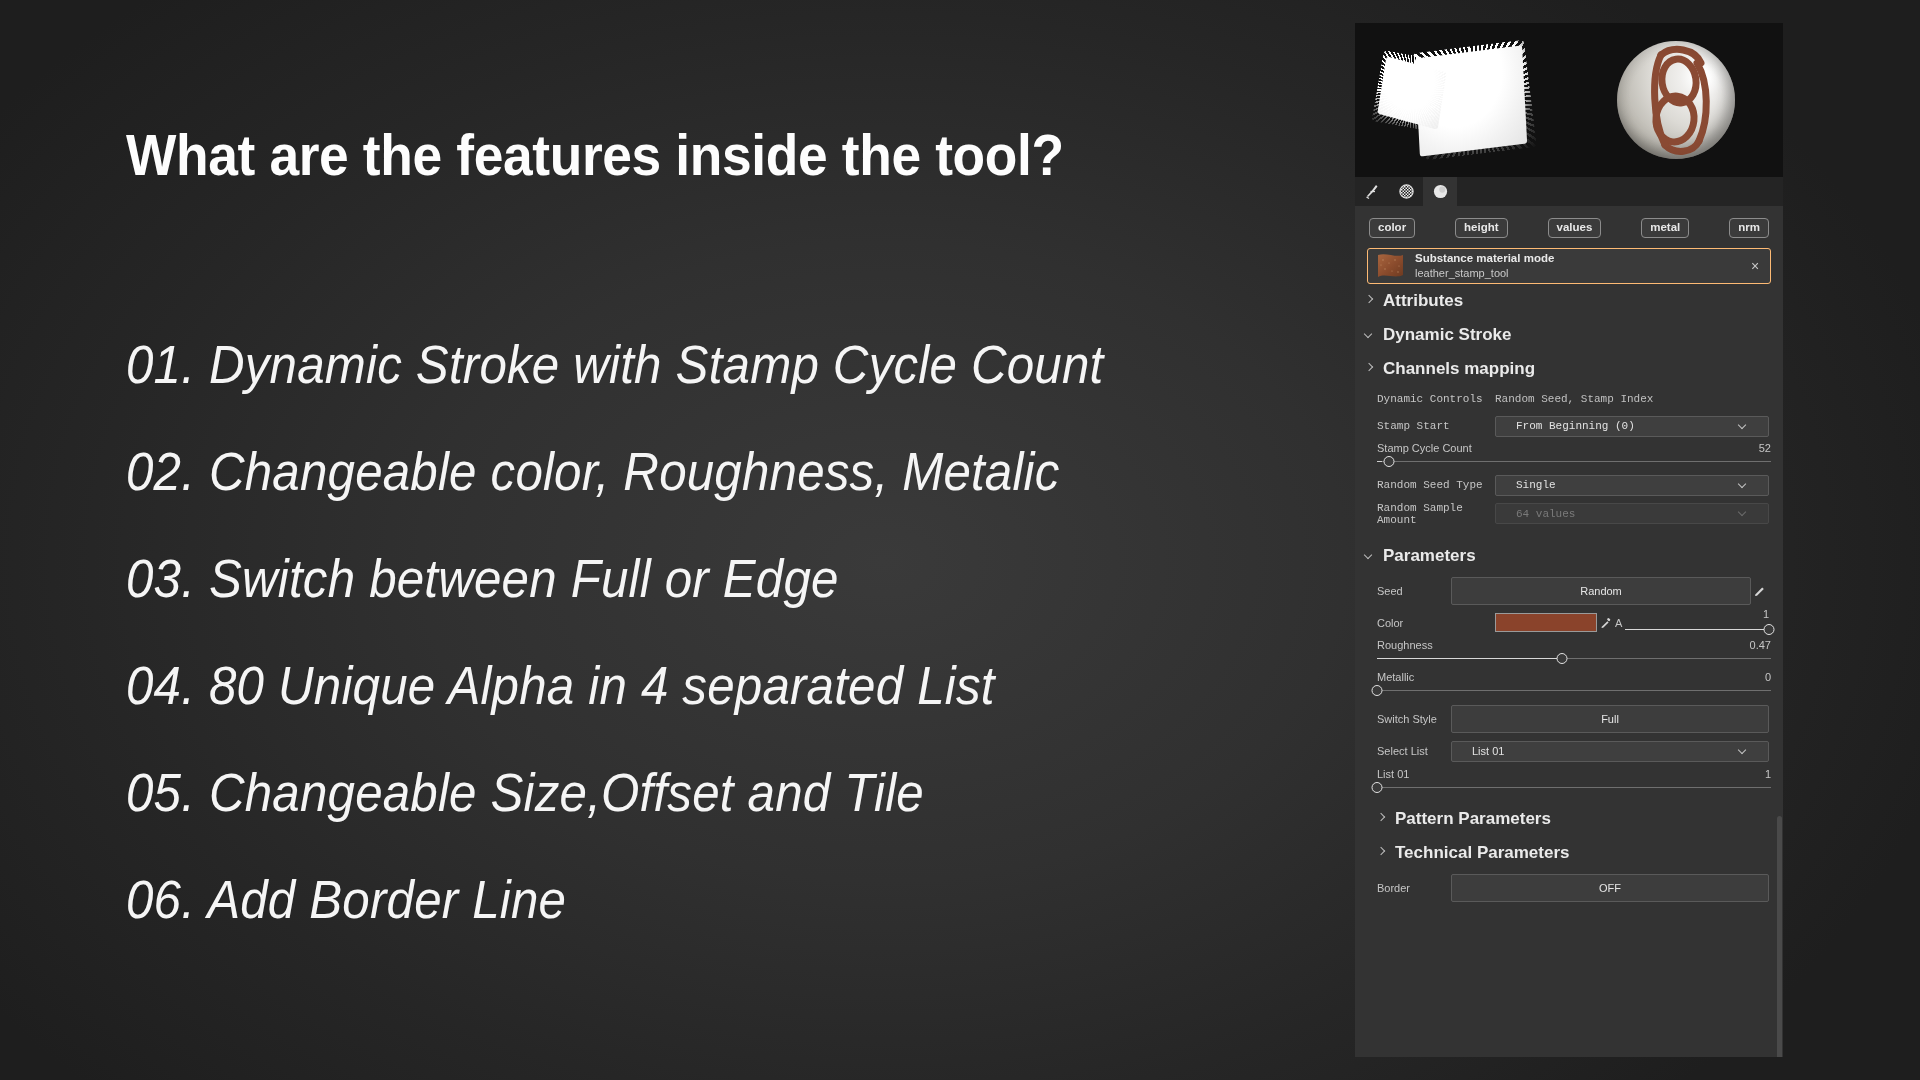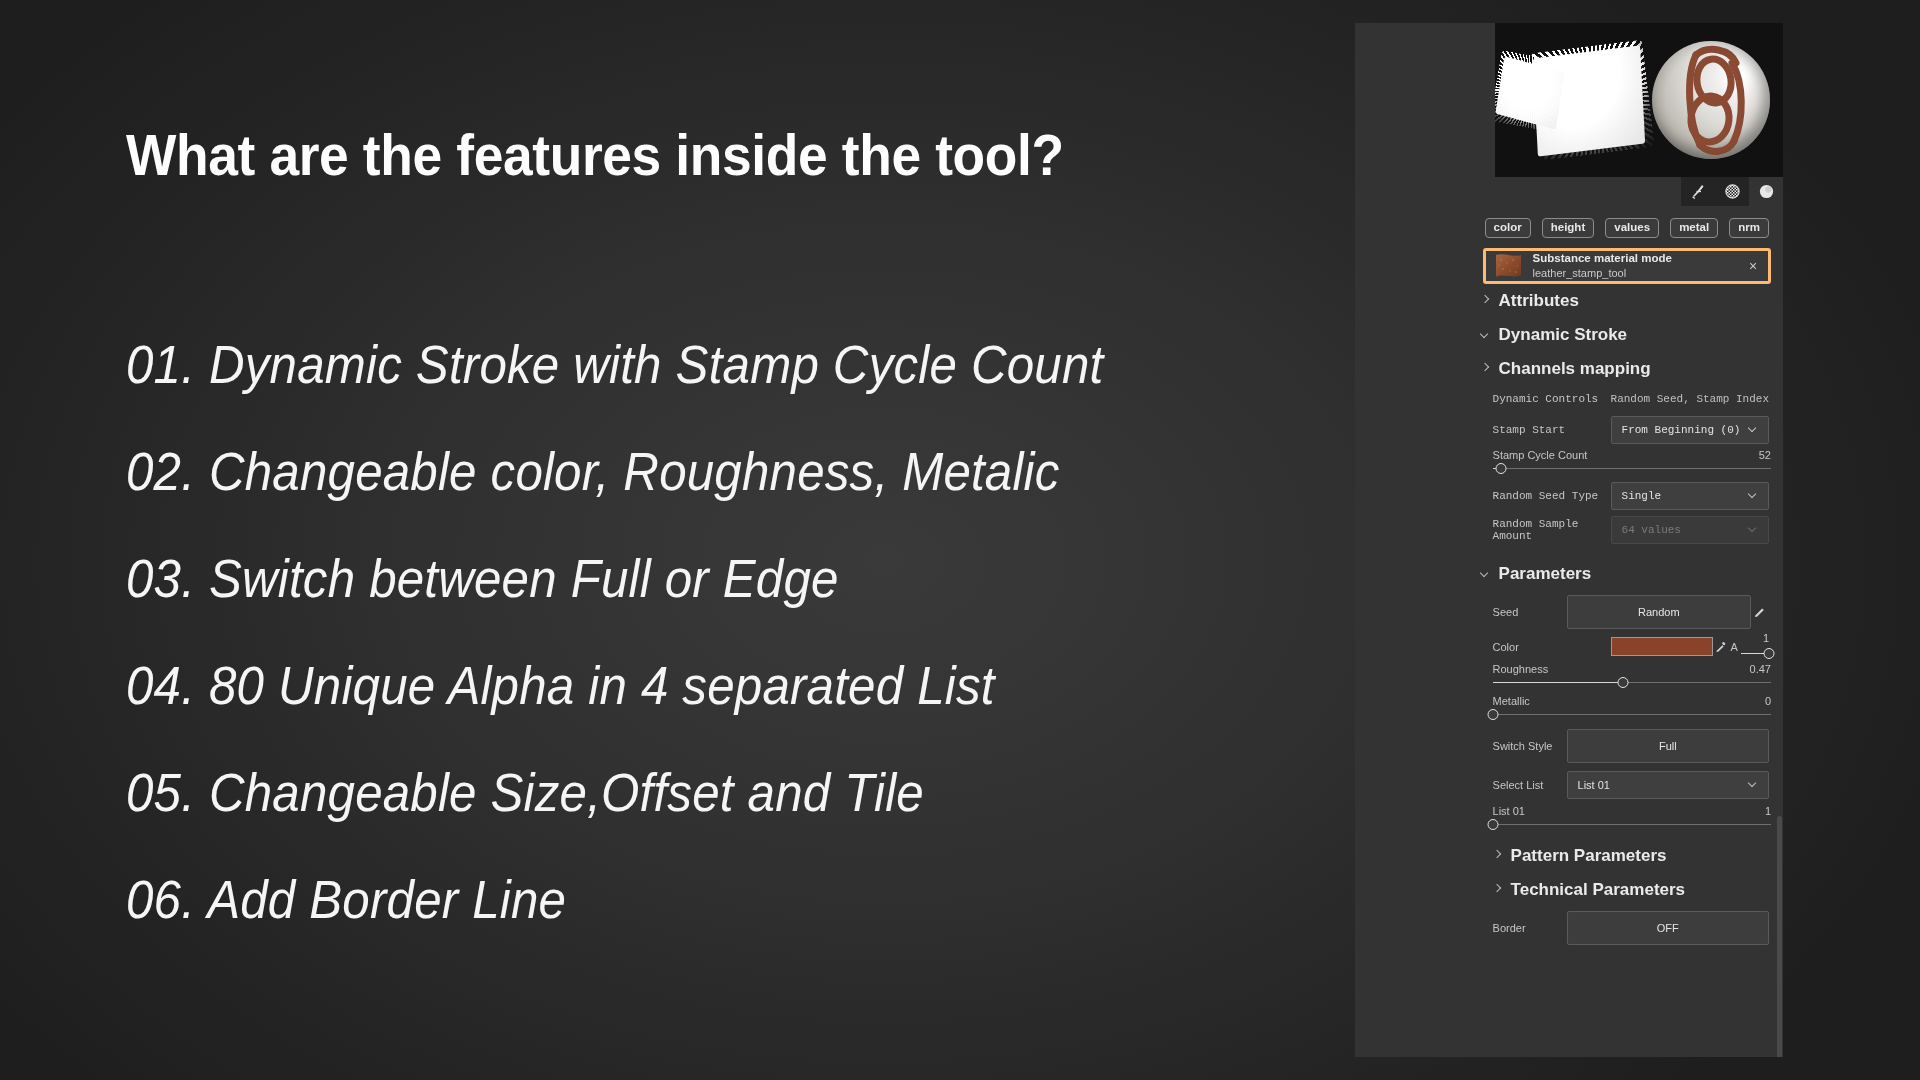"color" #tool-panel { align-items: flex-end -> none }
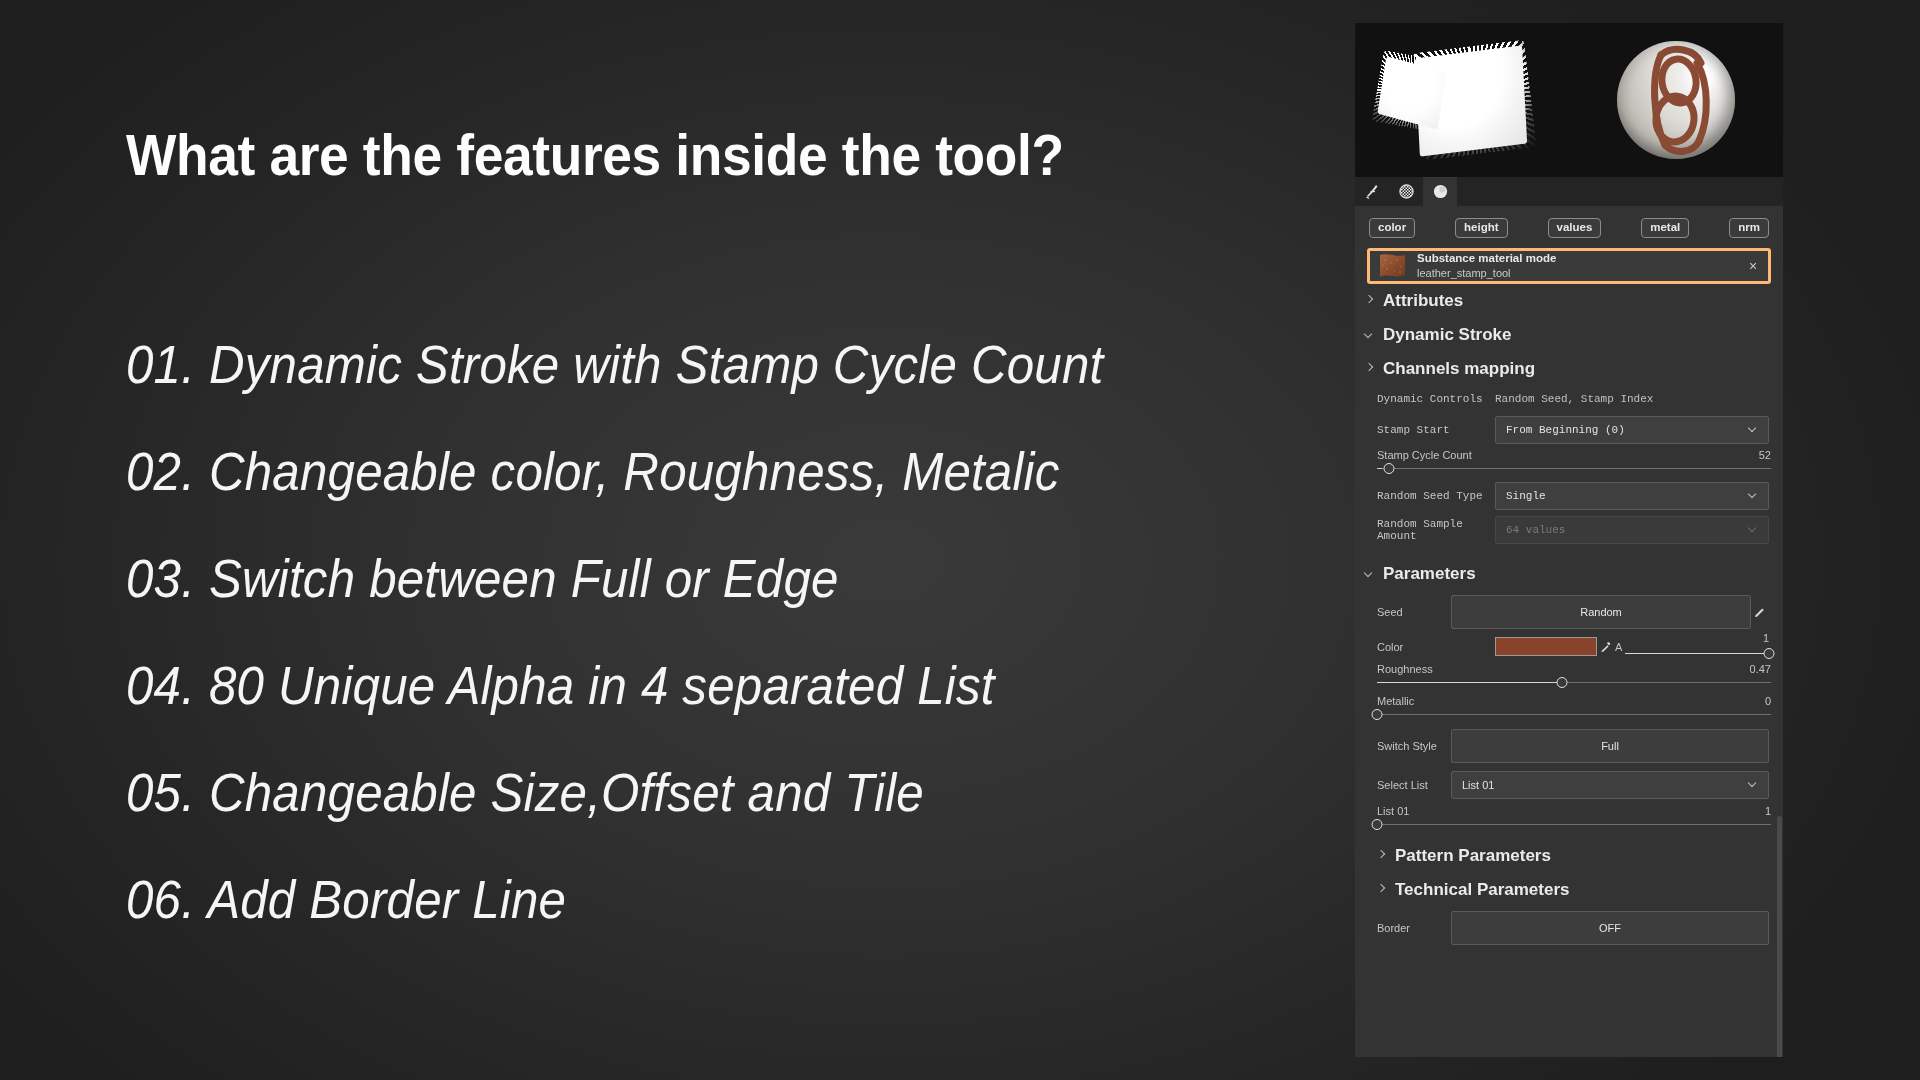"Substance material mode" #material-card { border: 3px solid #fdba74 -> 1px solid #fdba74 }
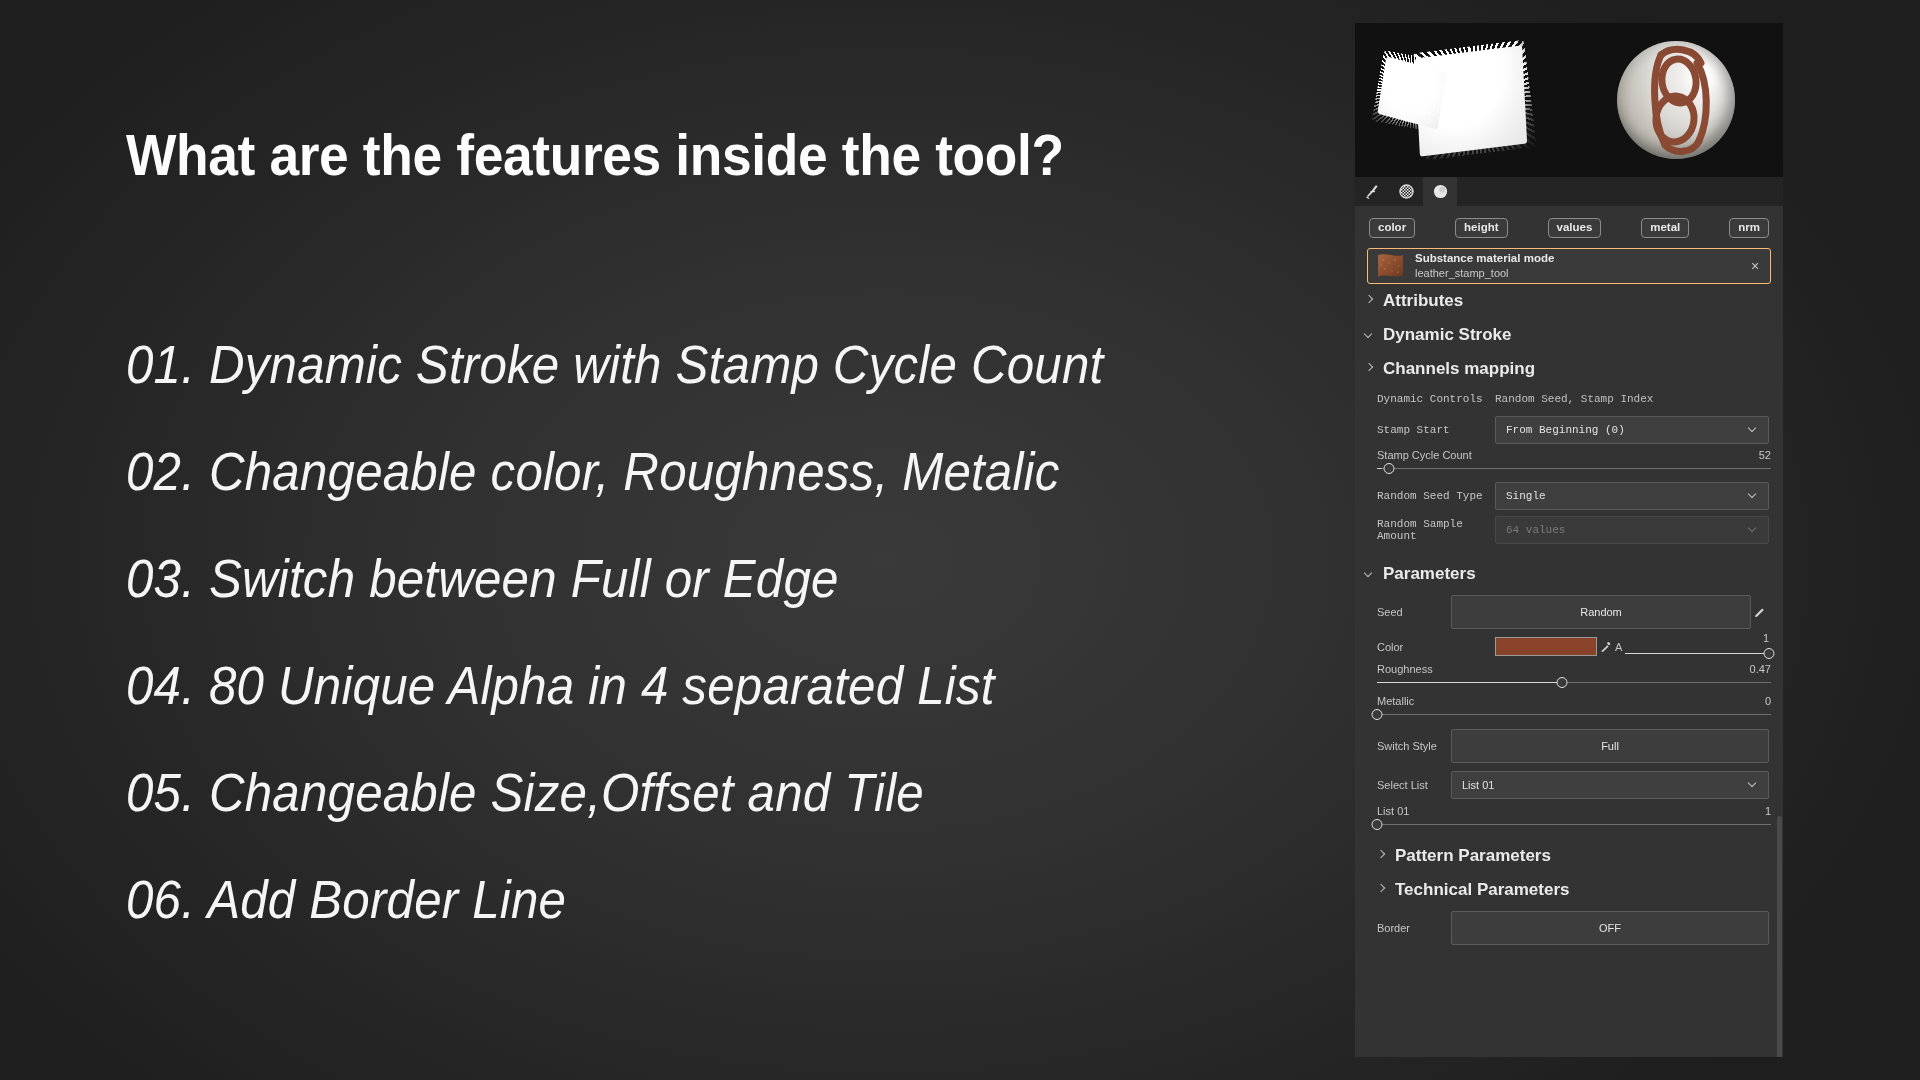"From Beginning (0)" .dropdown { height: 28px -> 21px; padding: 0 10px -> 0 20px }
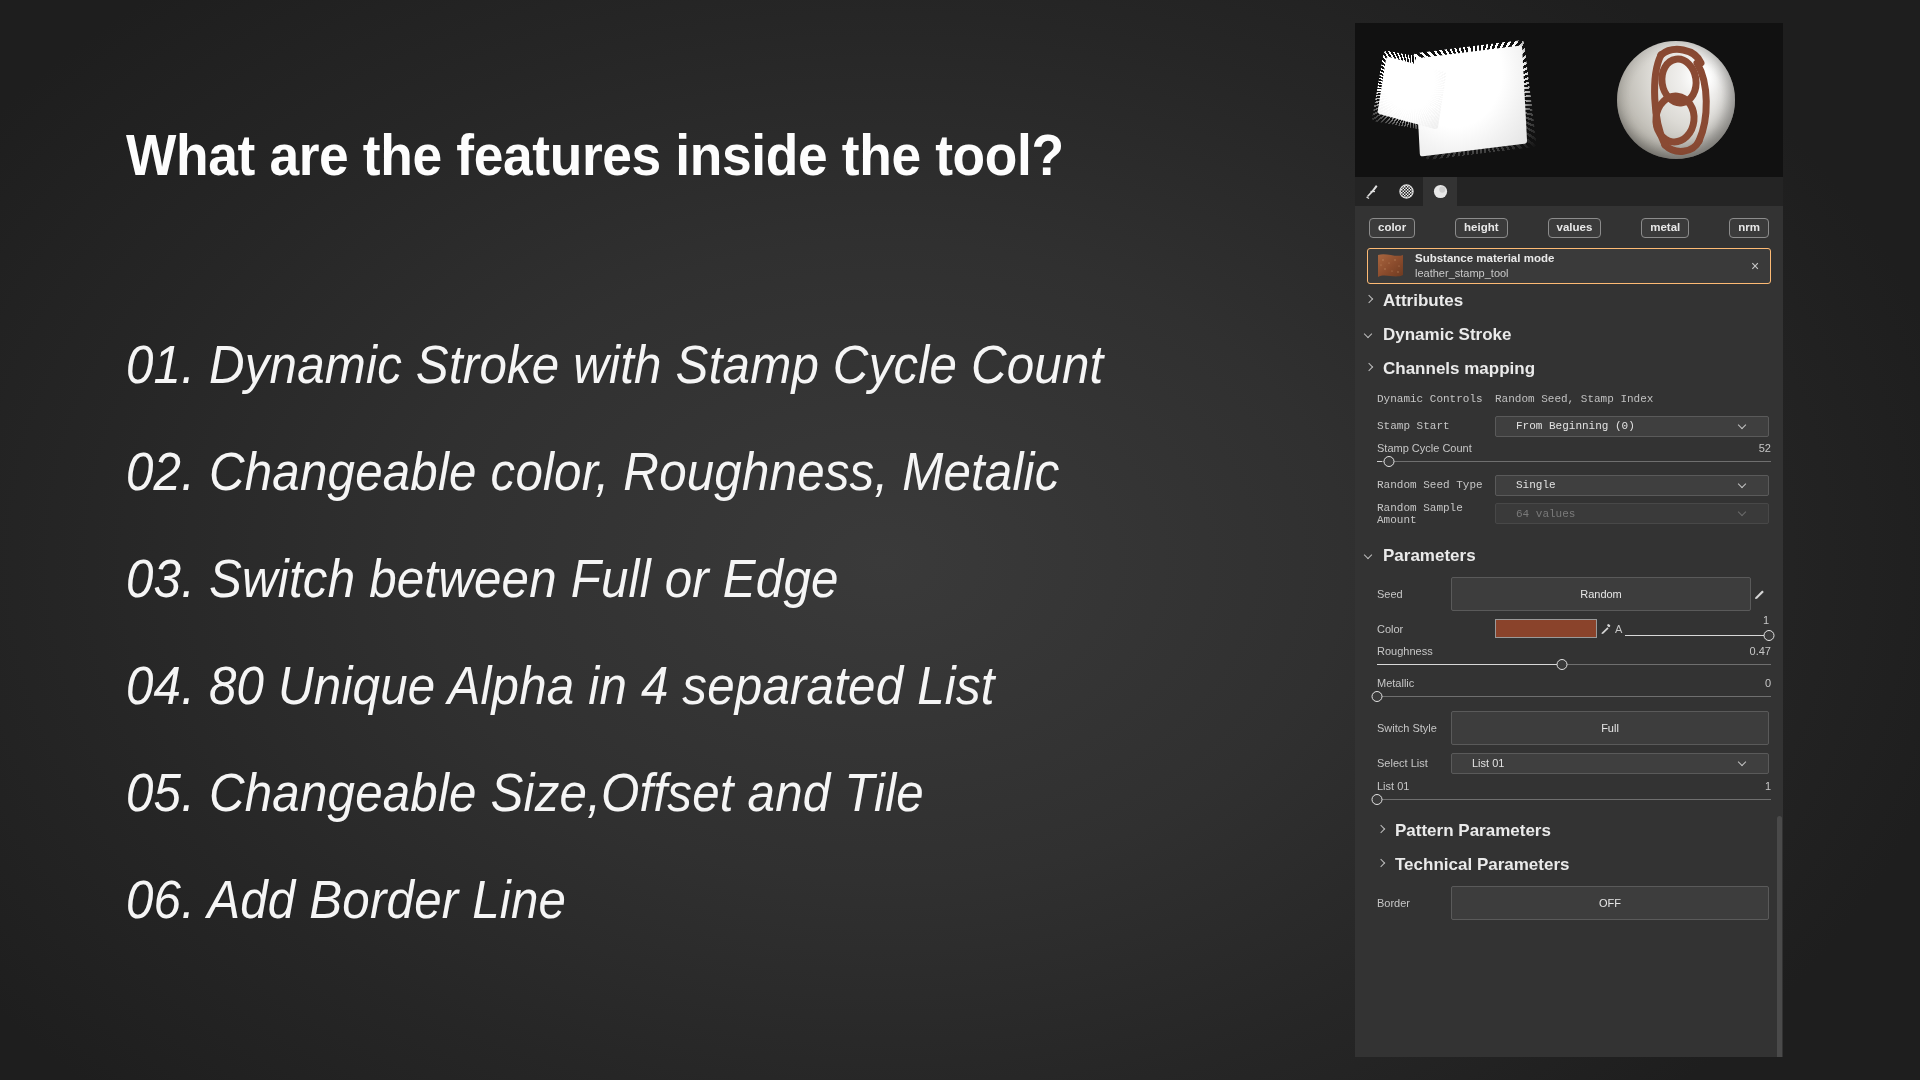"Random" .btn-wide { height: 34px -> 28px }
